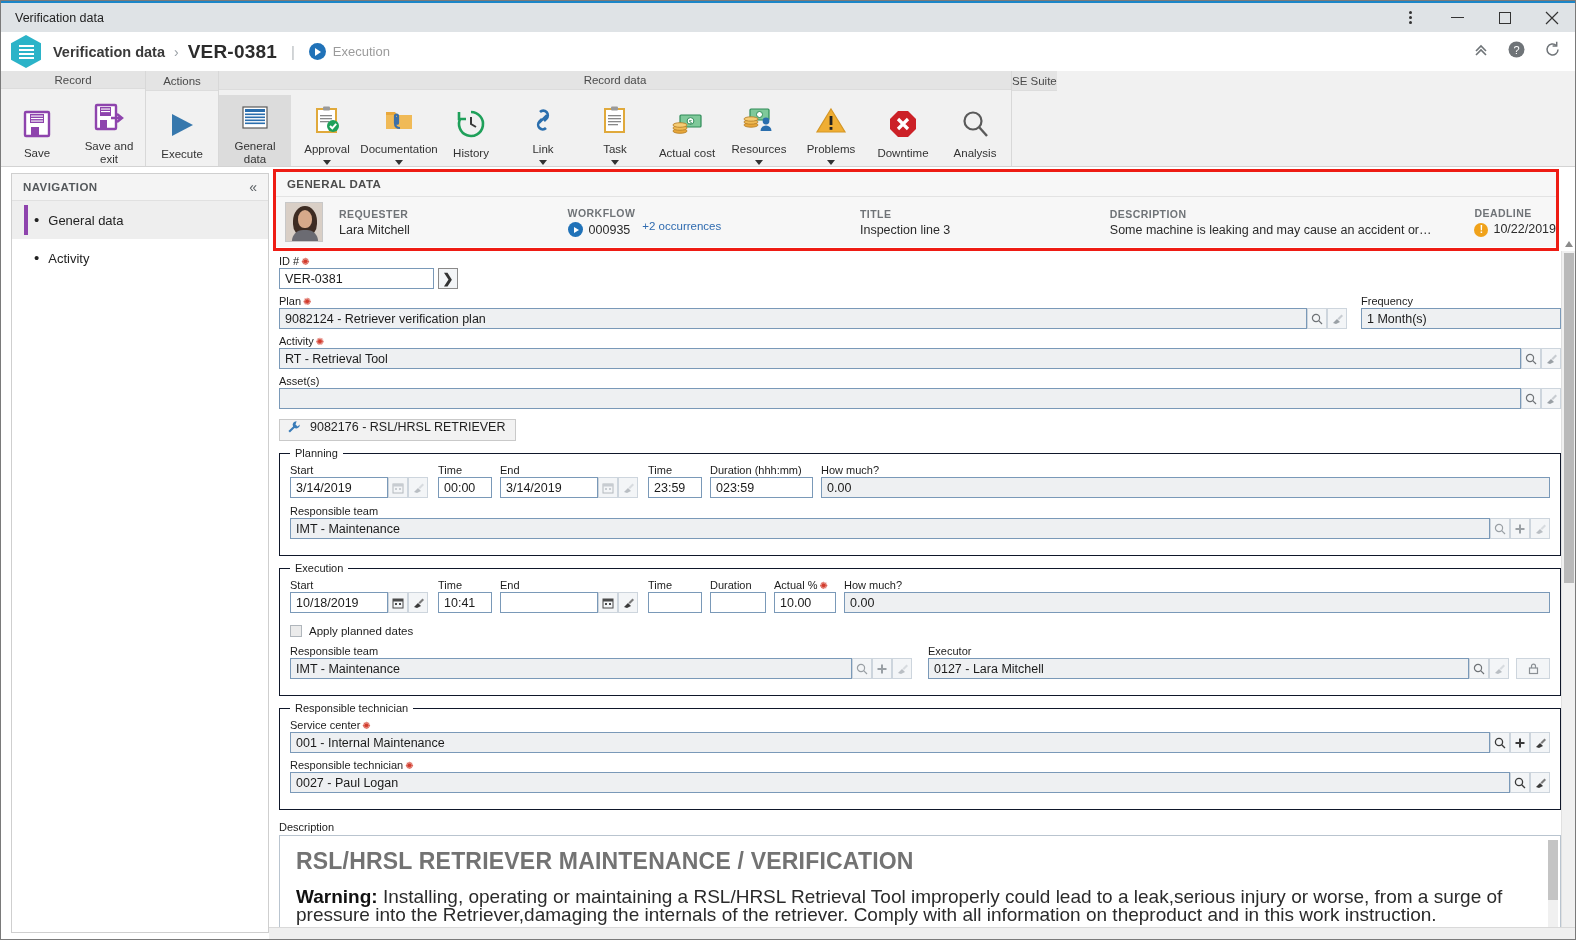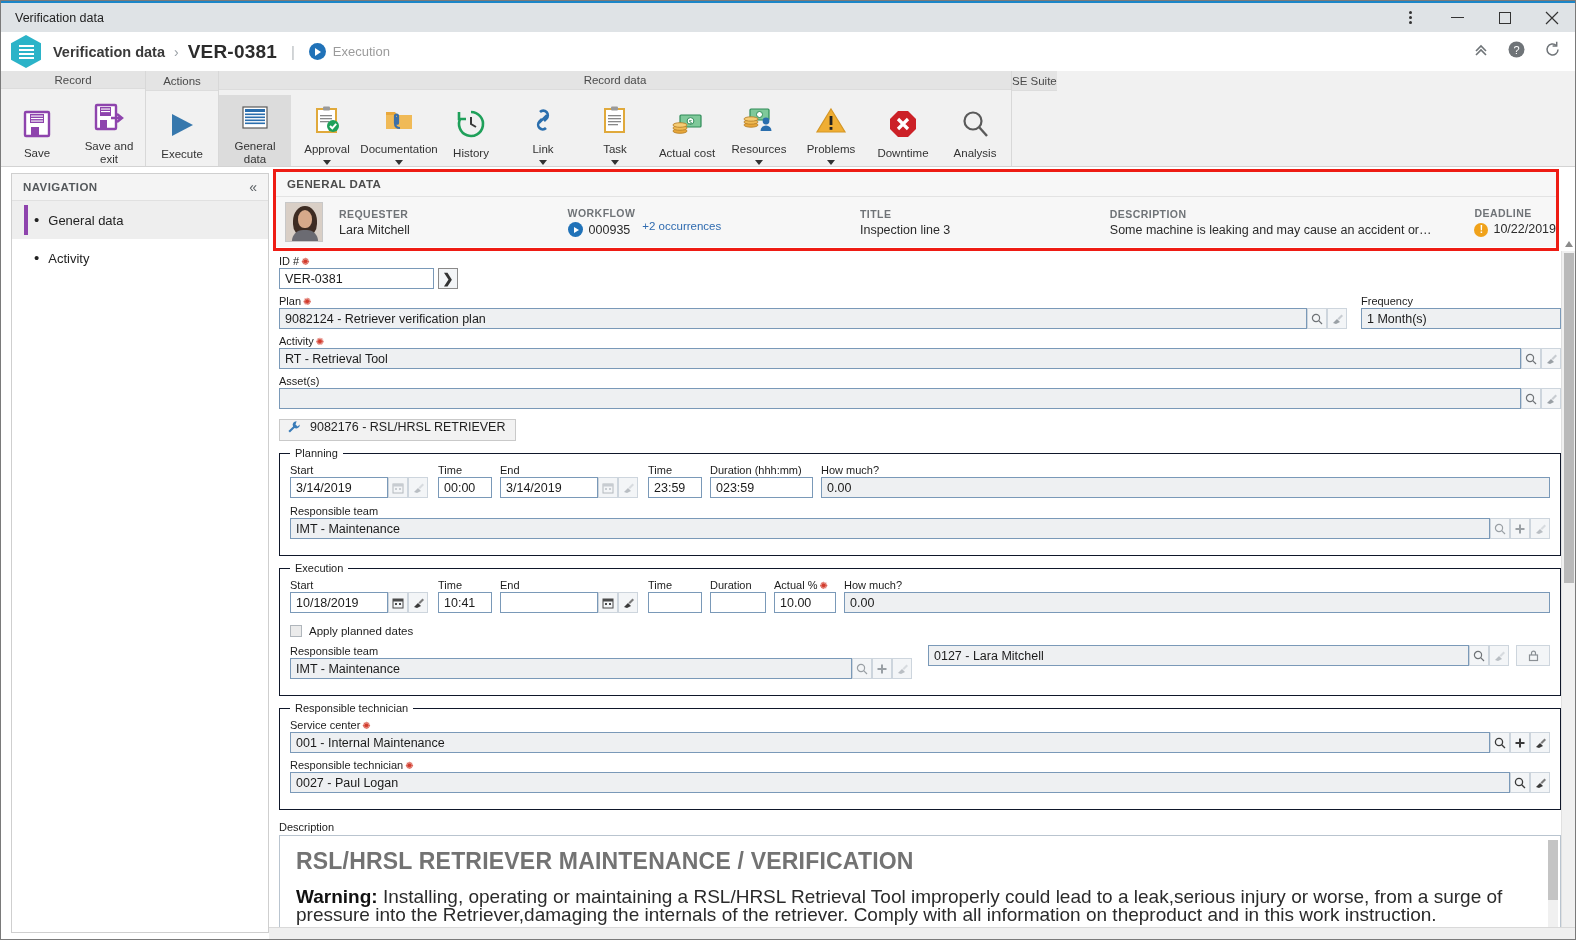"Executor" div.lab { html: none -> <div>Executor</div> }
